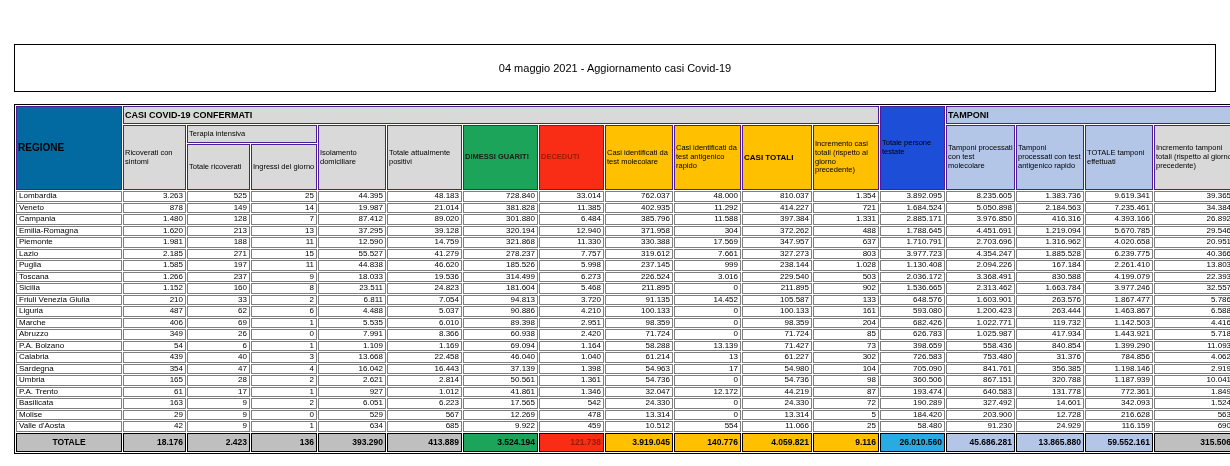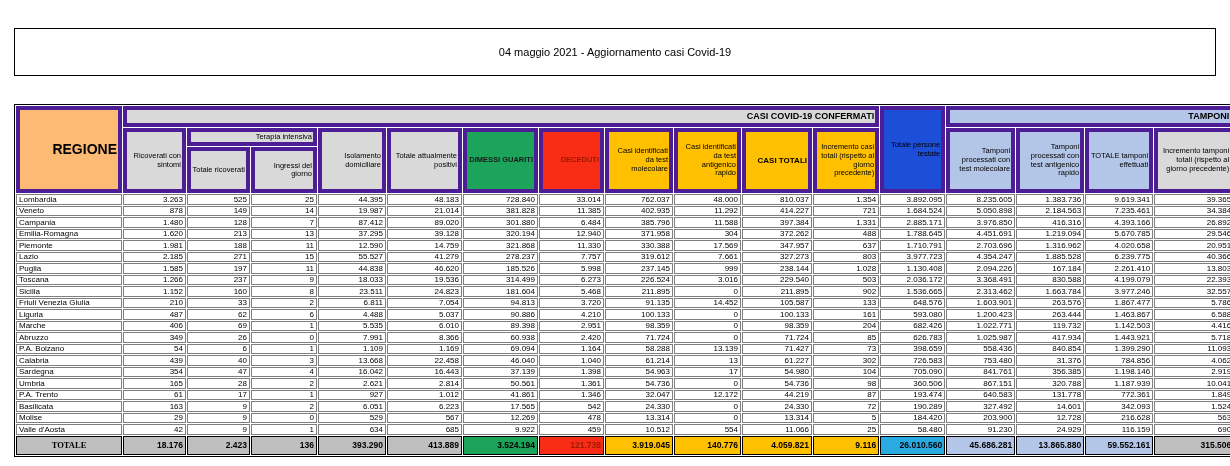"04 maggio 2021 - Aggiornamento" .title-box { top: 28px -> 44px }
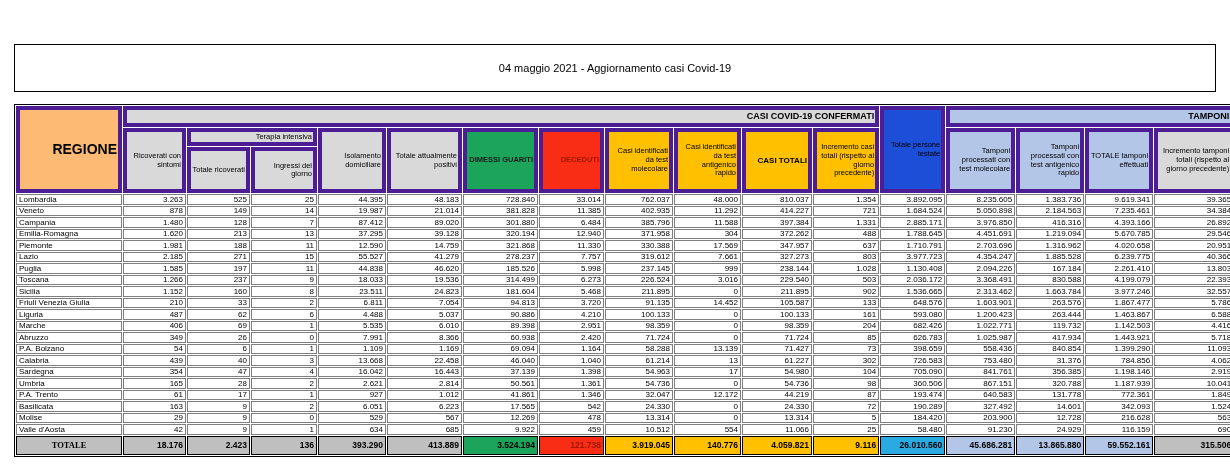"CASI COVID-19 CONFERMATI" th { border: 4px solid #4c1d95 -> 1px solid #4c1d95; text-align: right -> left }
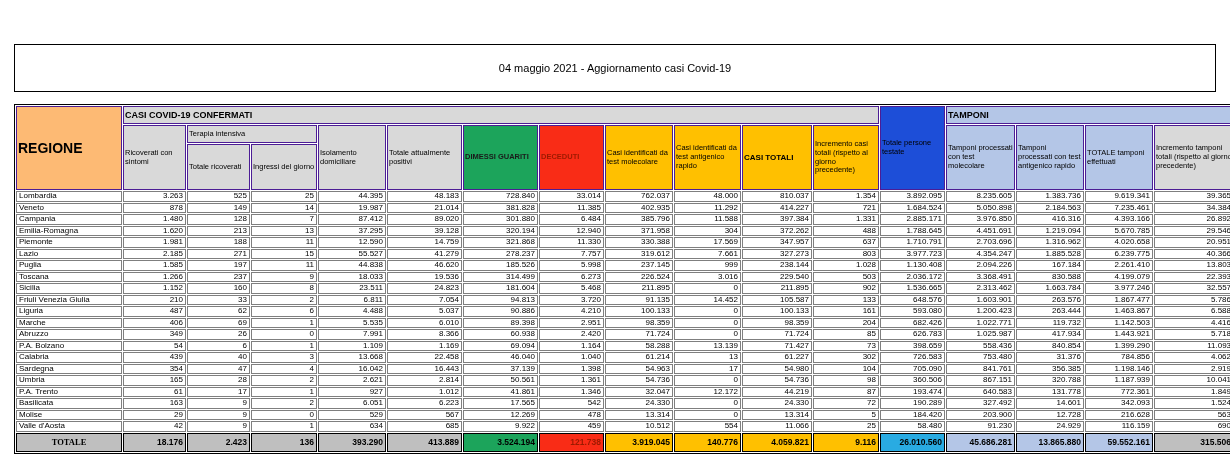"REGIONE" th.regione { background: #fdba74 -> #0369a1; font-size: 14px -> 10px }
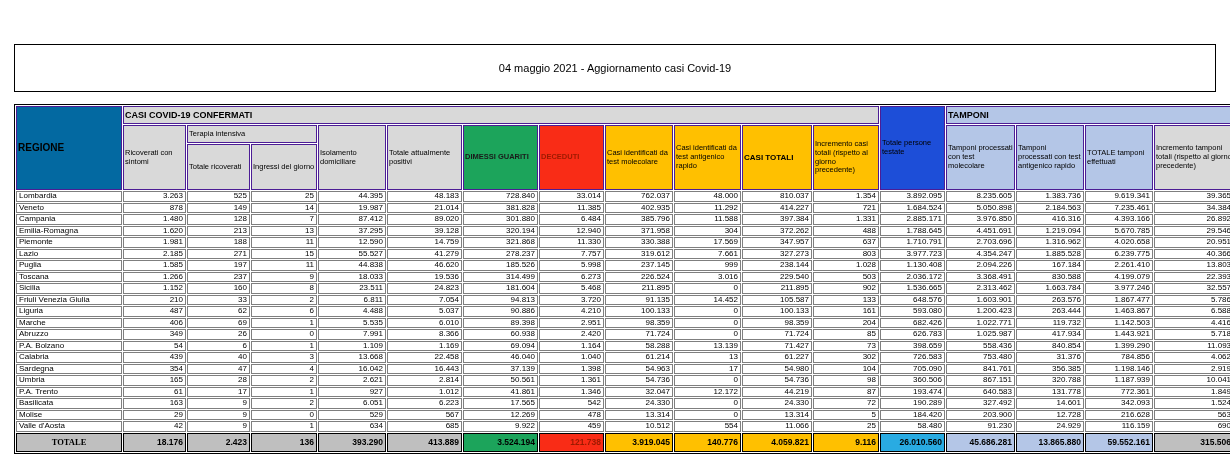"TOTALE" tfoot td.tlabel { font-family: Liberation Serif, serif -> none }
